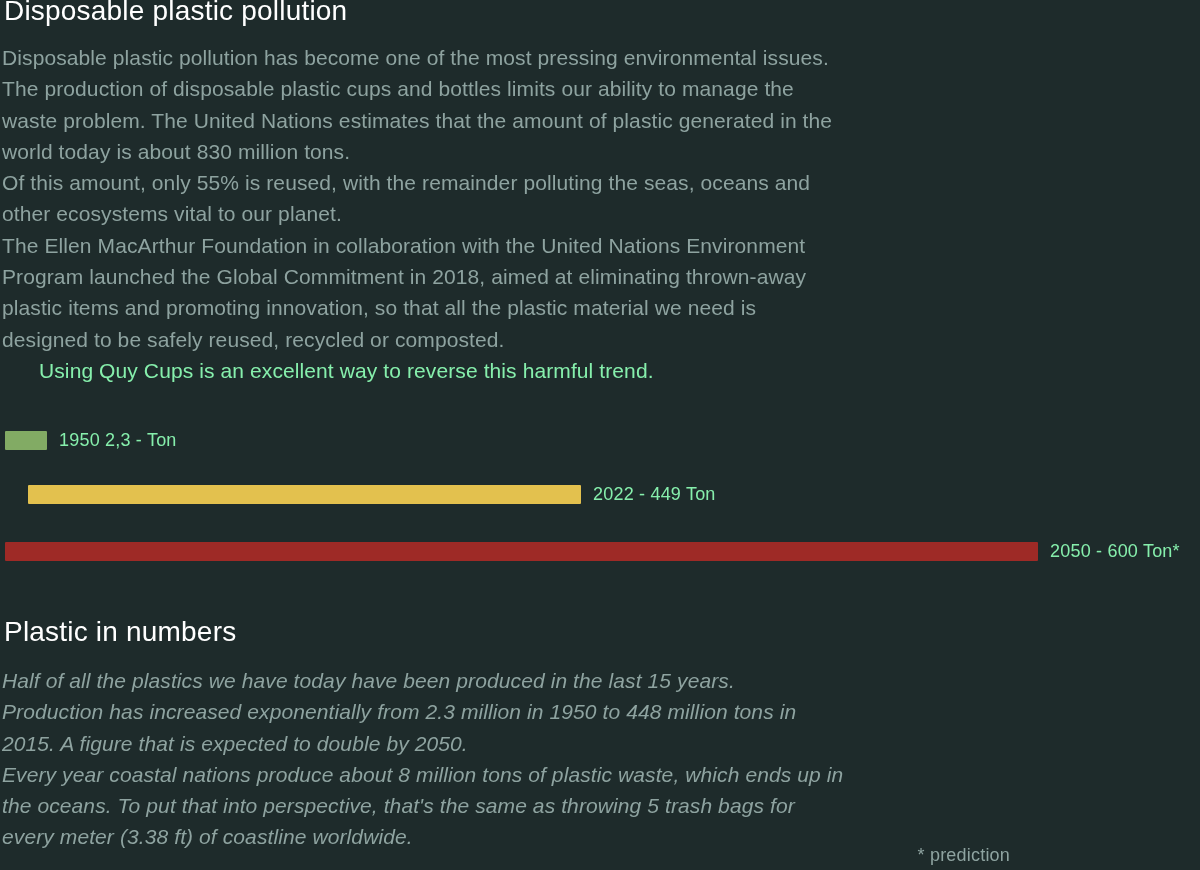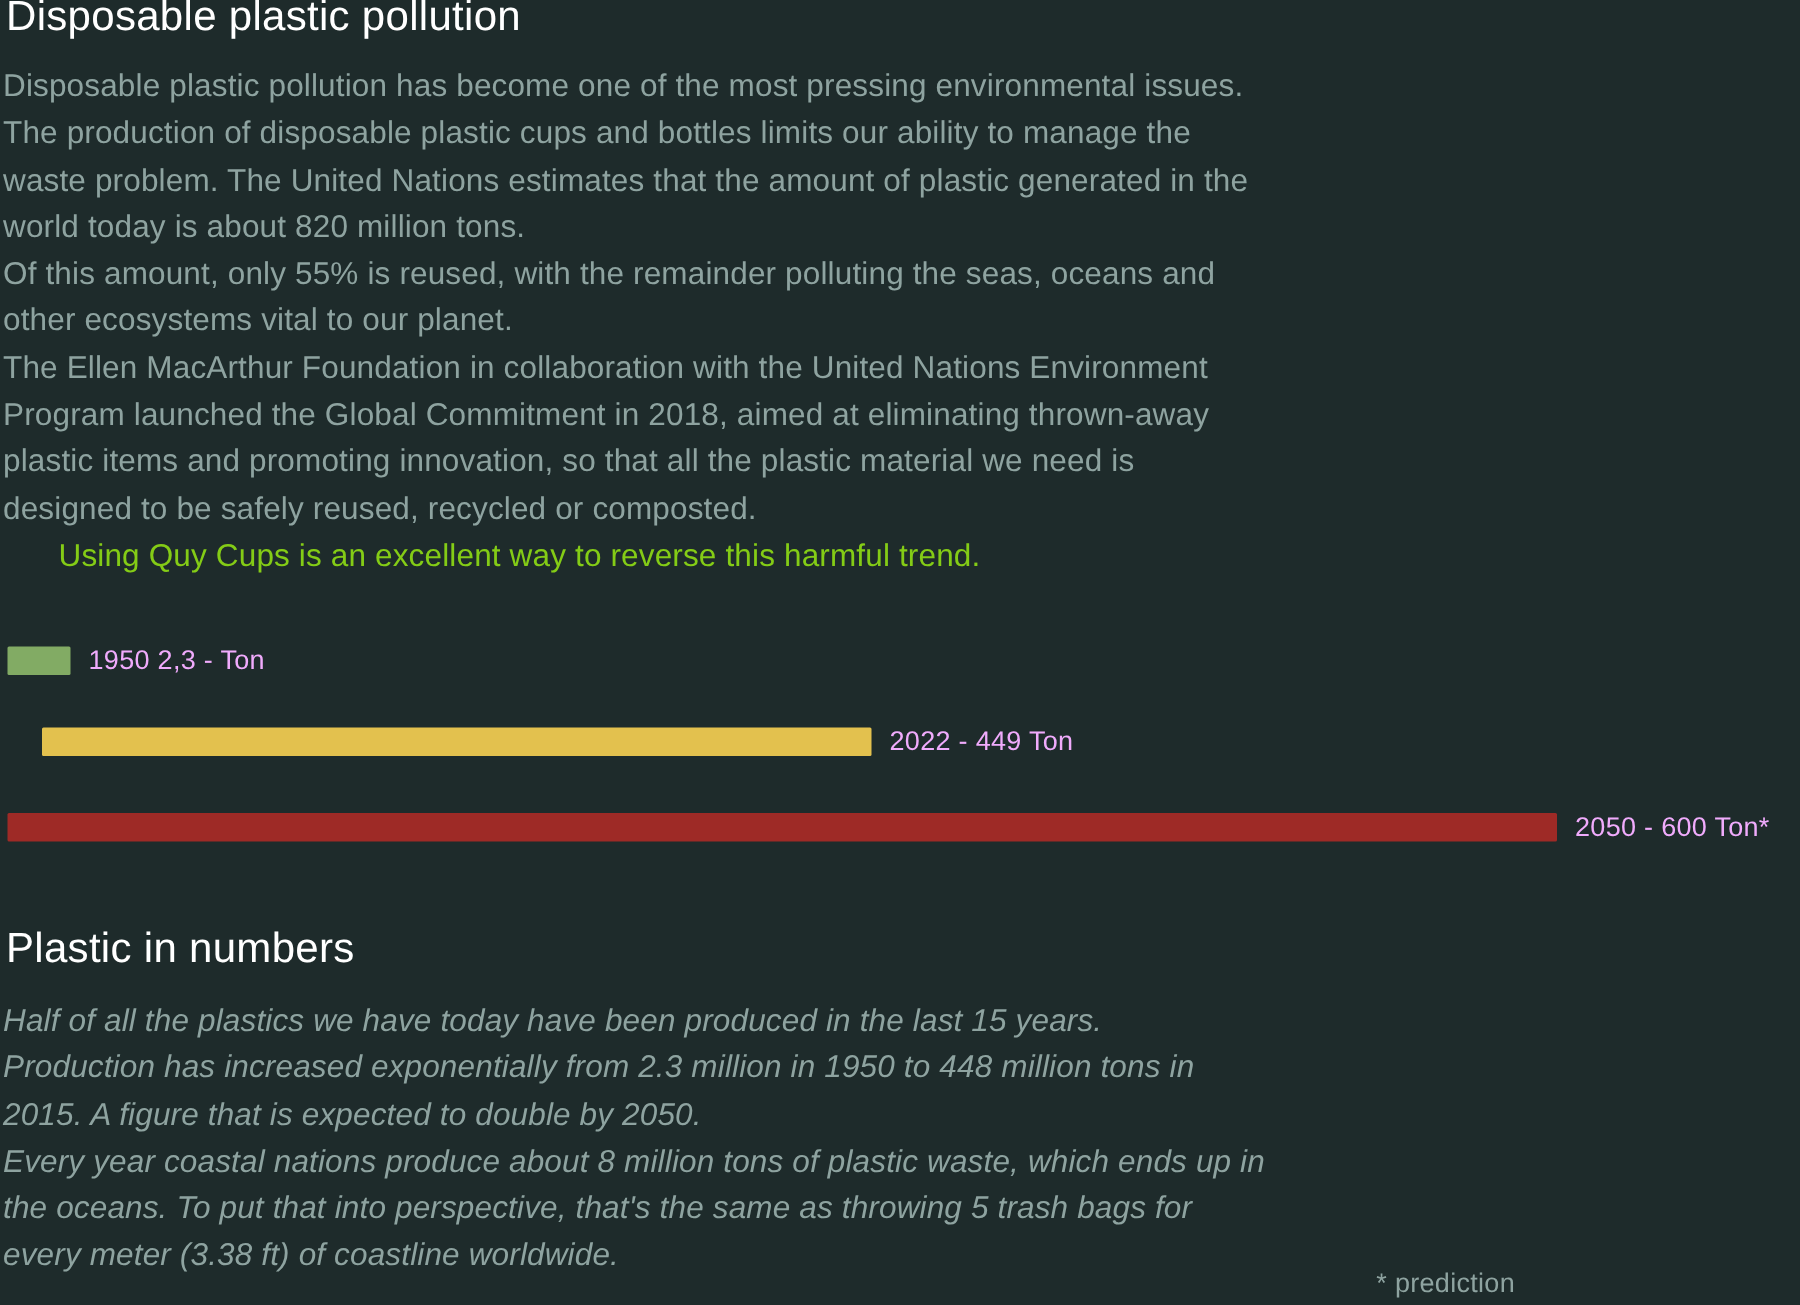"Disposable plastic pollution has become" p.para { text: 820 -> 830 }
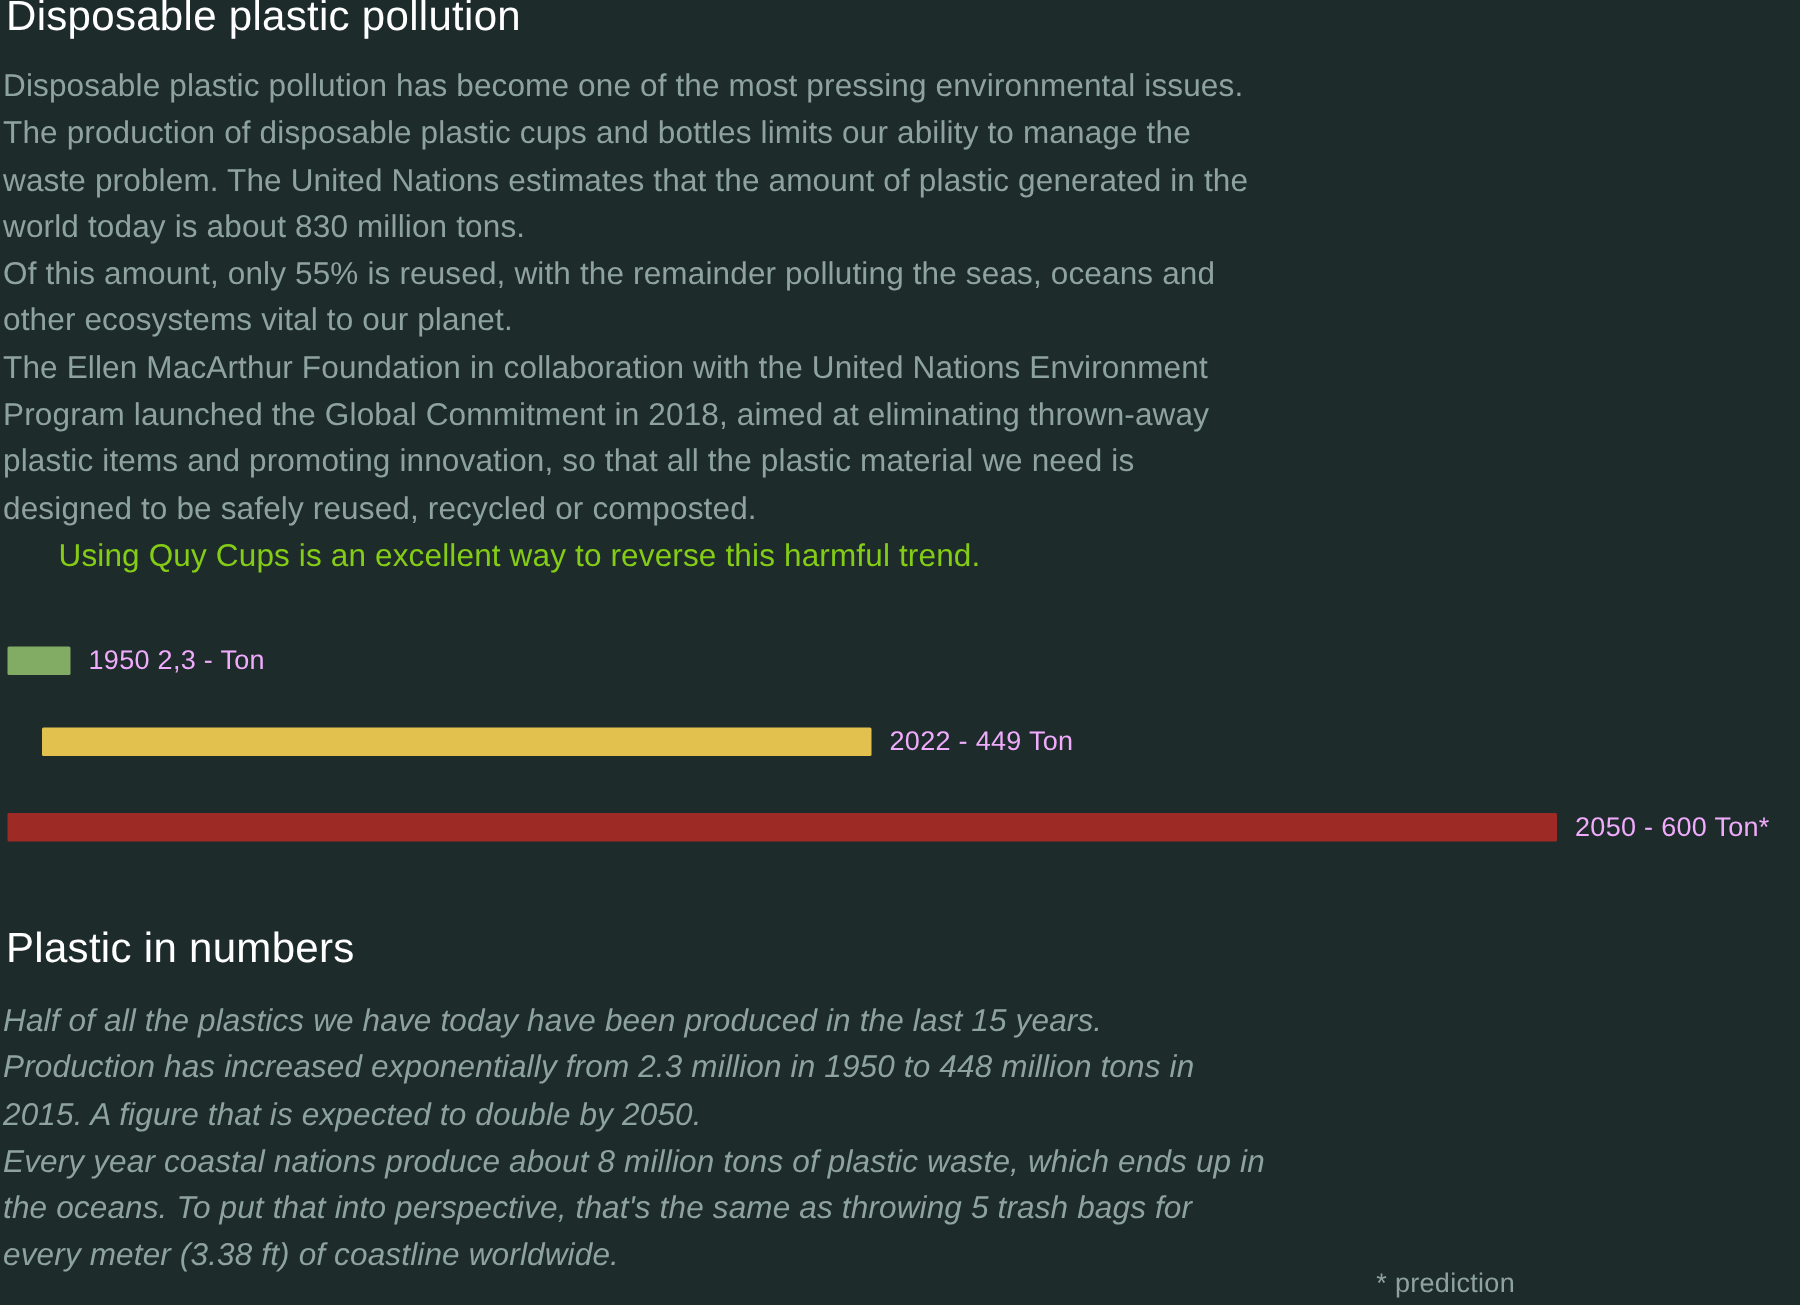"Using Quy Cups is an" .para.bright { color: #84cc16 -> #86efac }
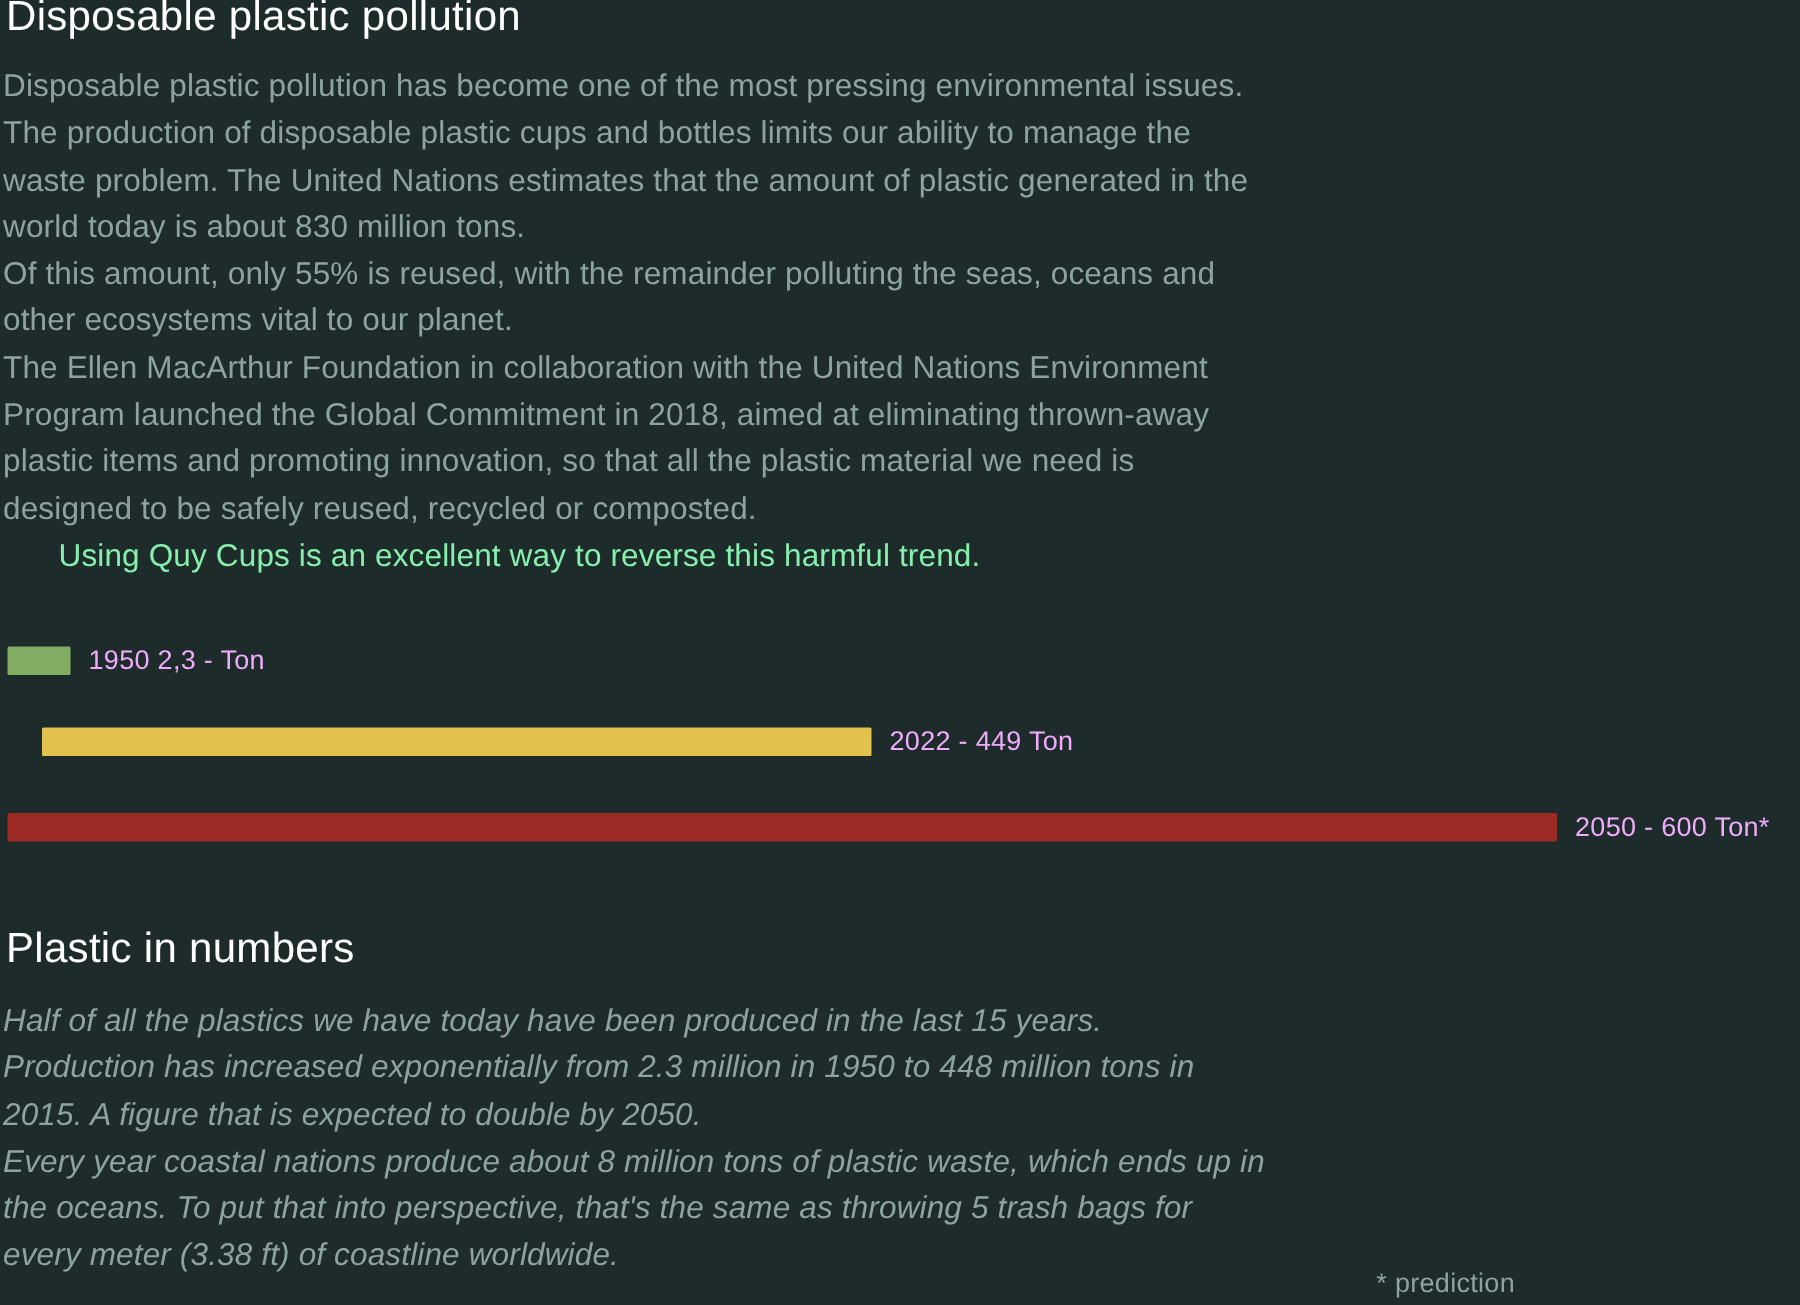"1950 2,3 - Ton" .bar-label { color: #f0abfc -> #86efac }
